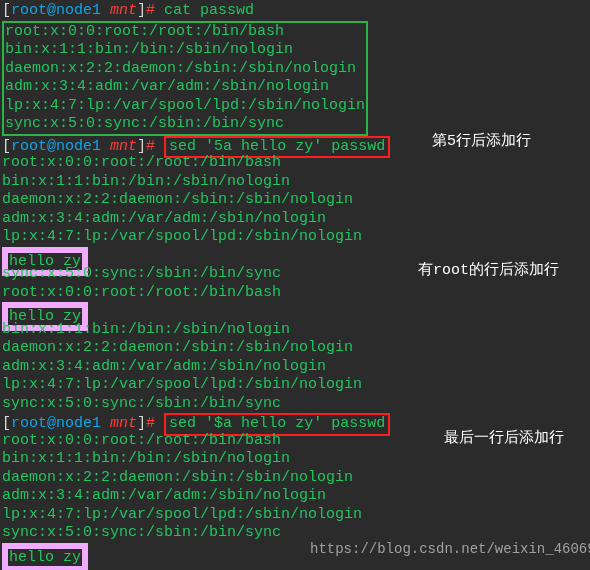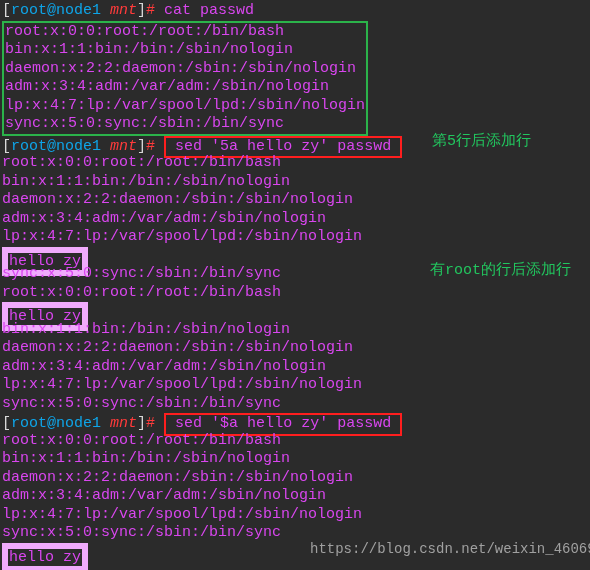"cat passwd" .out { color: #d946ef -> #22c55e }
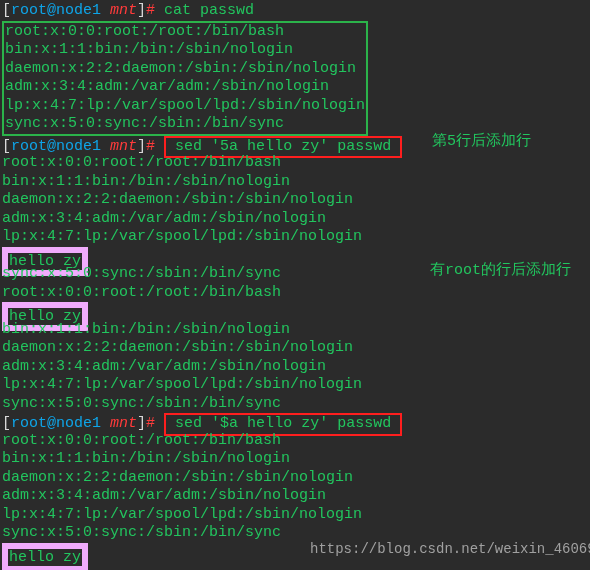"sed '5a hello zy' passwd" .box-red { padding: 0 9px -> 0 3px }
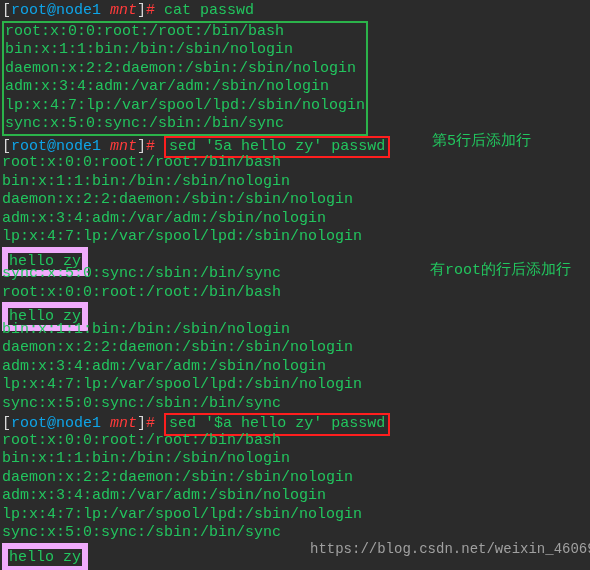"第5行后添加行" .annot { color: #22c55e -> #ffffff }
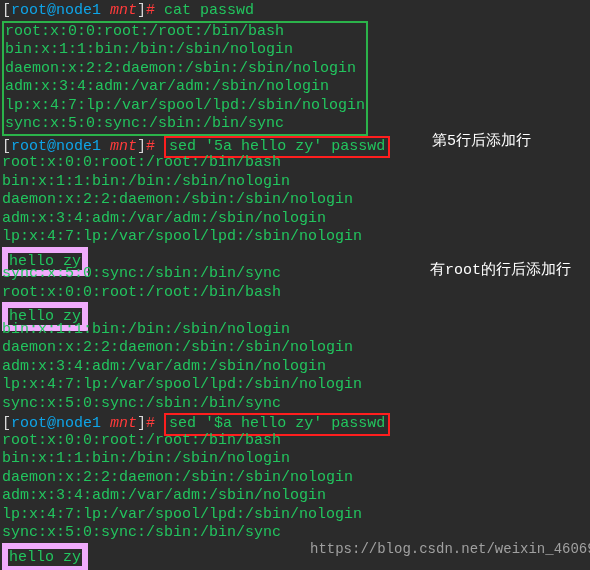"有root的行后添加行" div.annot { left: 430px -> 418px }
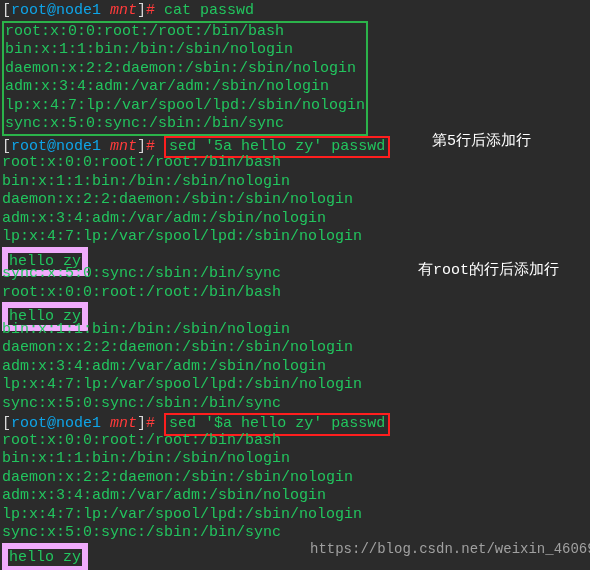"最后一行后添加行" div.annot { html: none -> <div>最后一行后添加行</div> }
